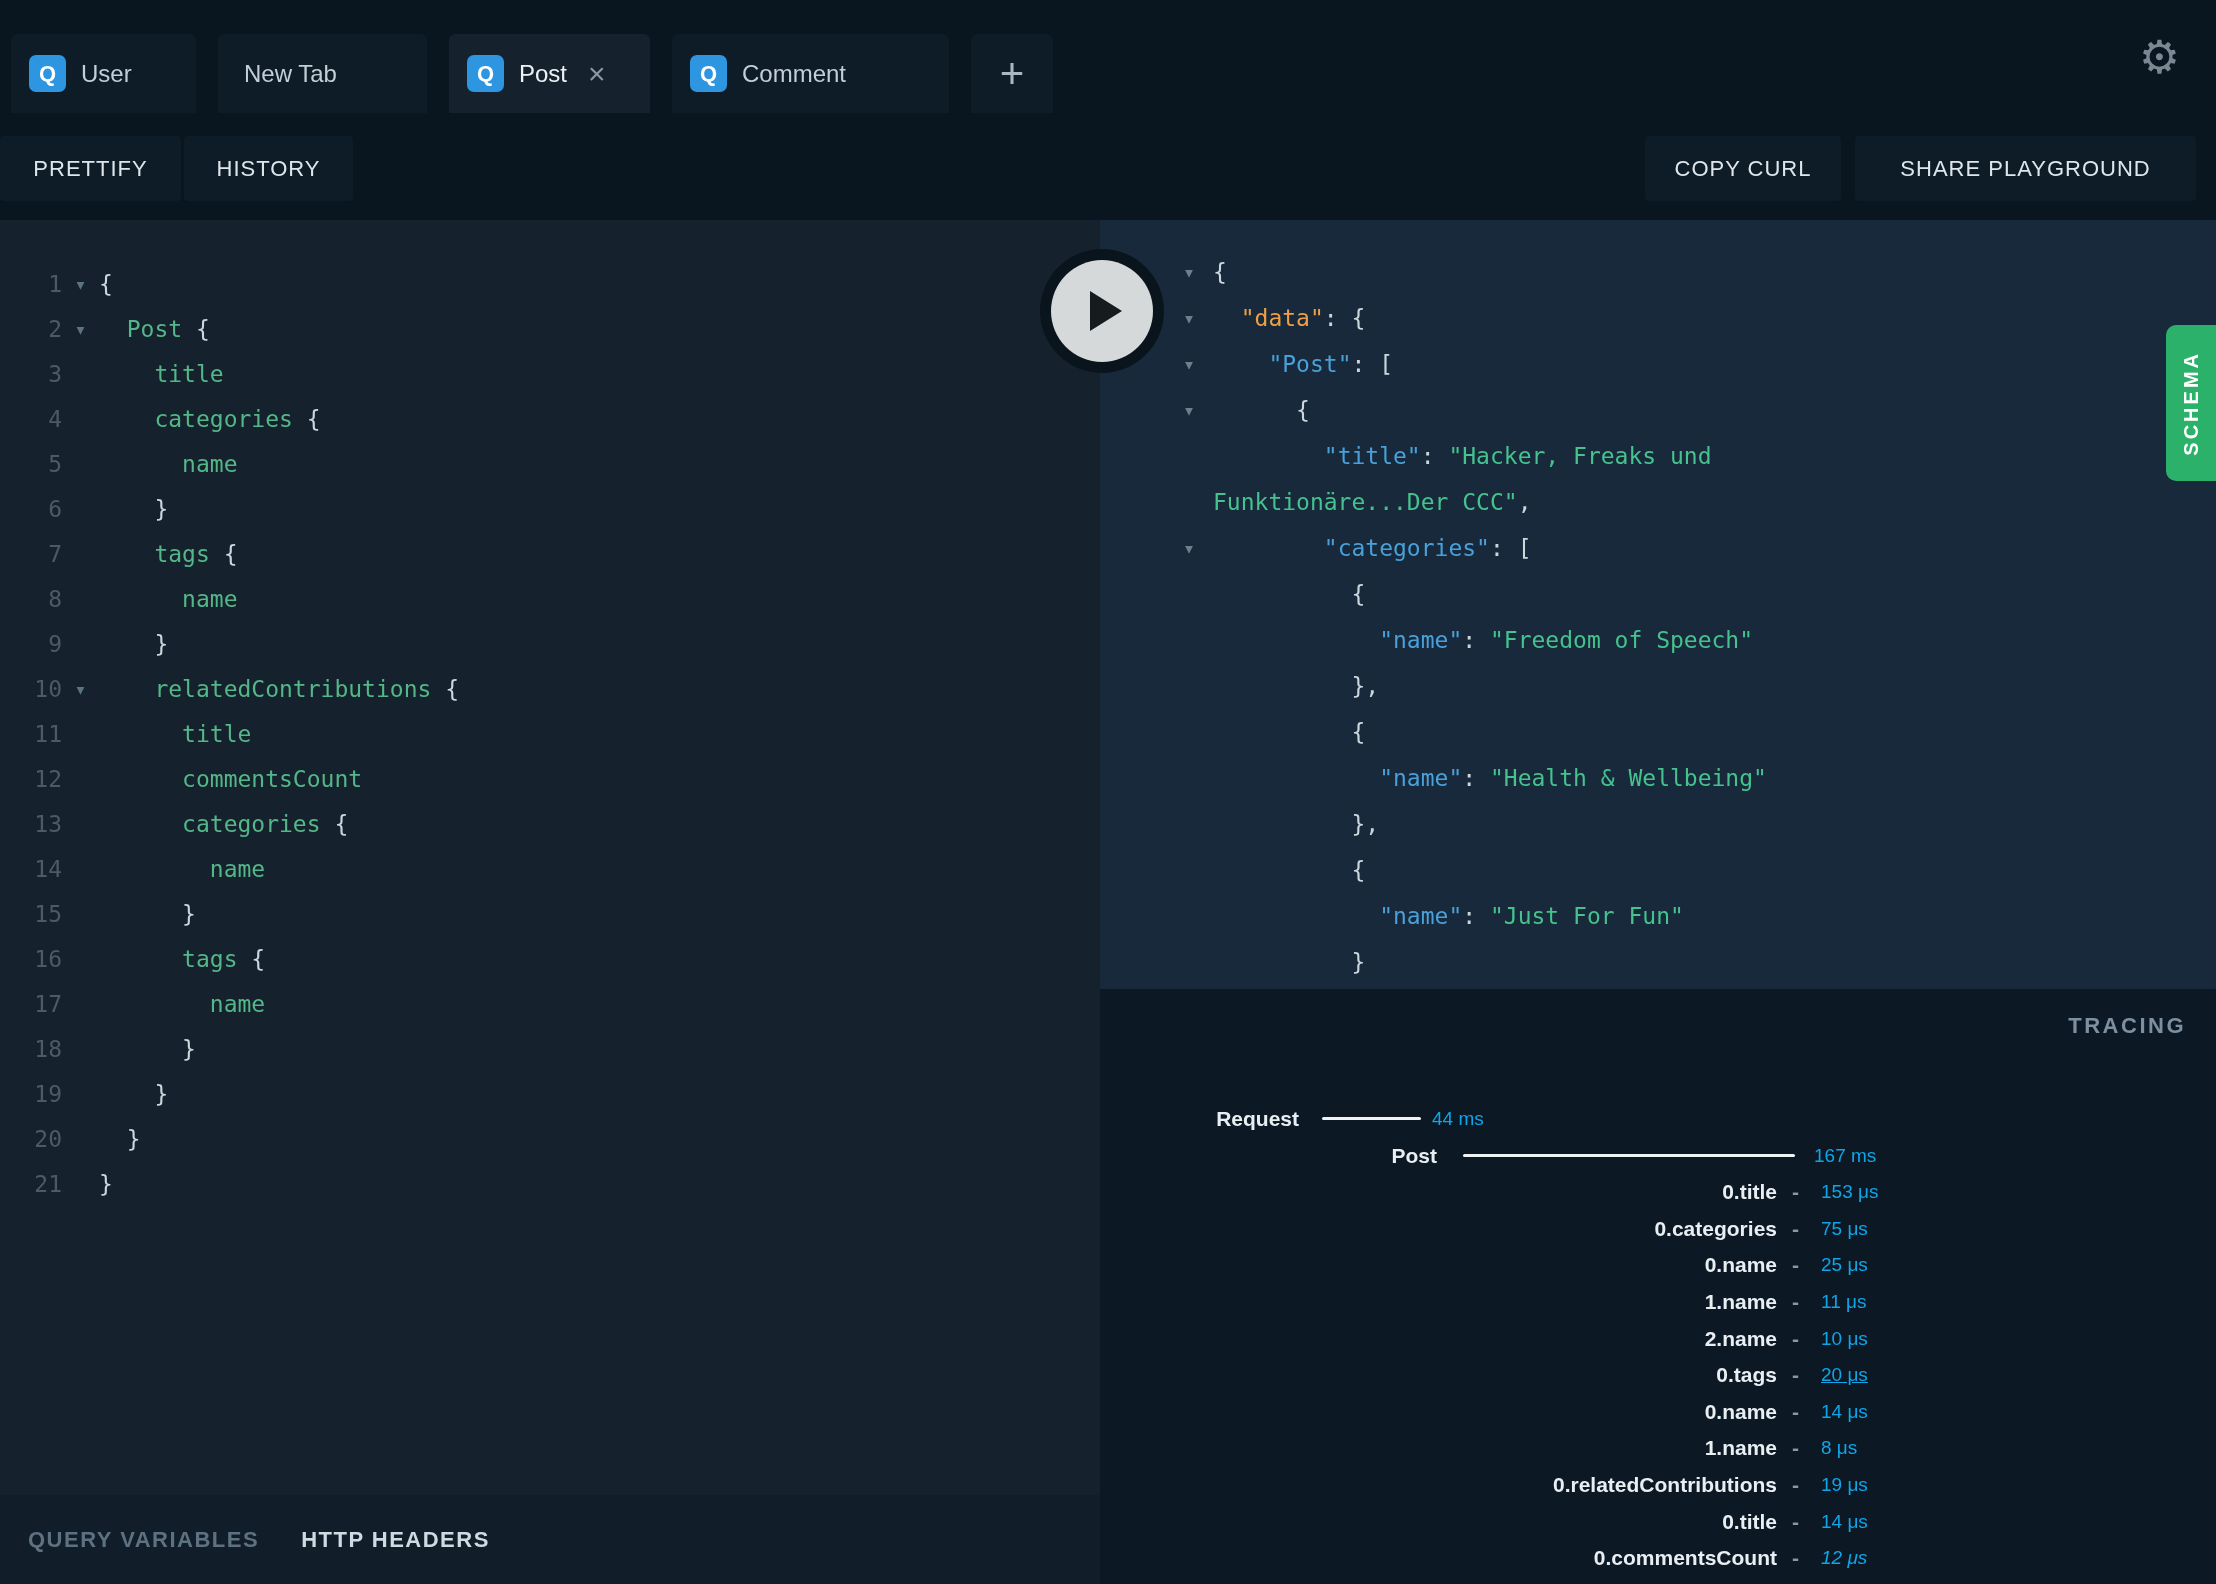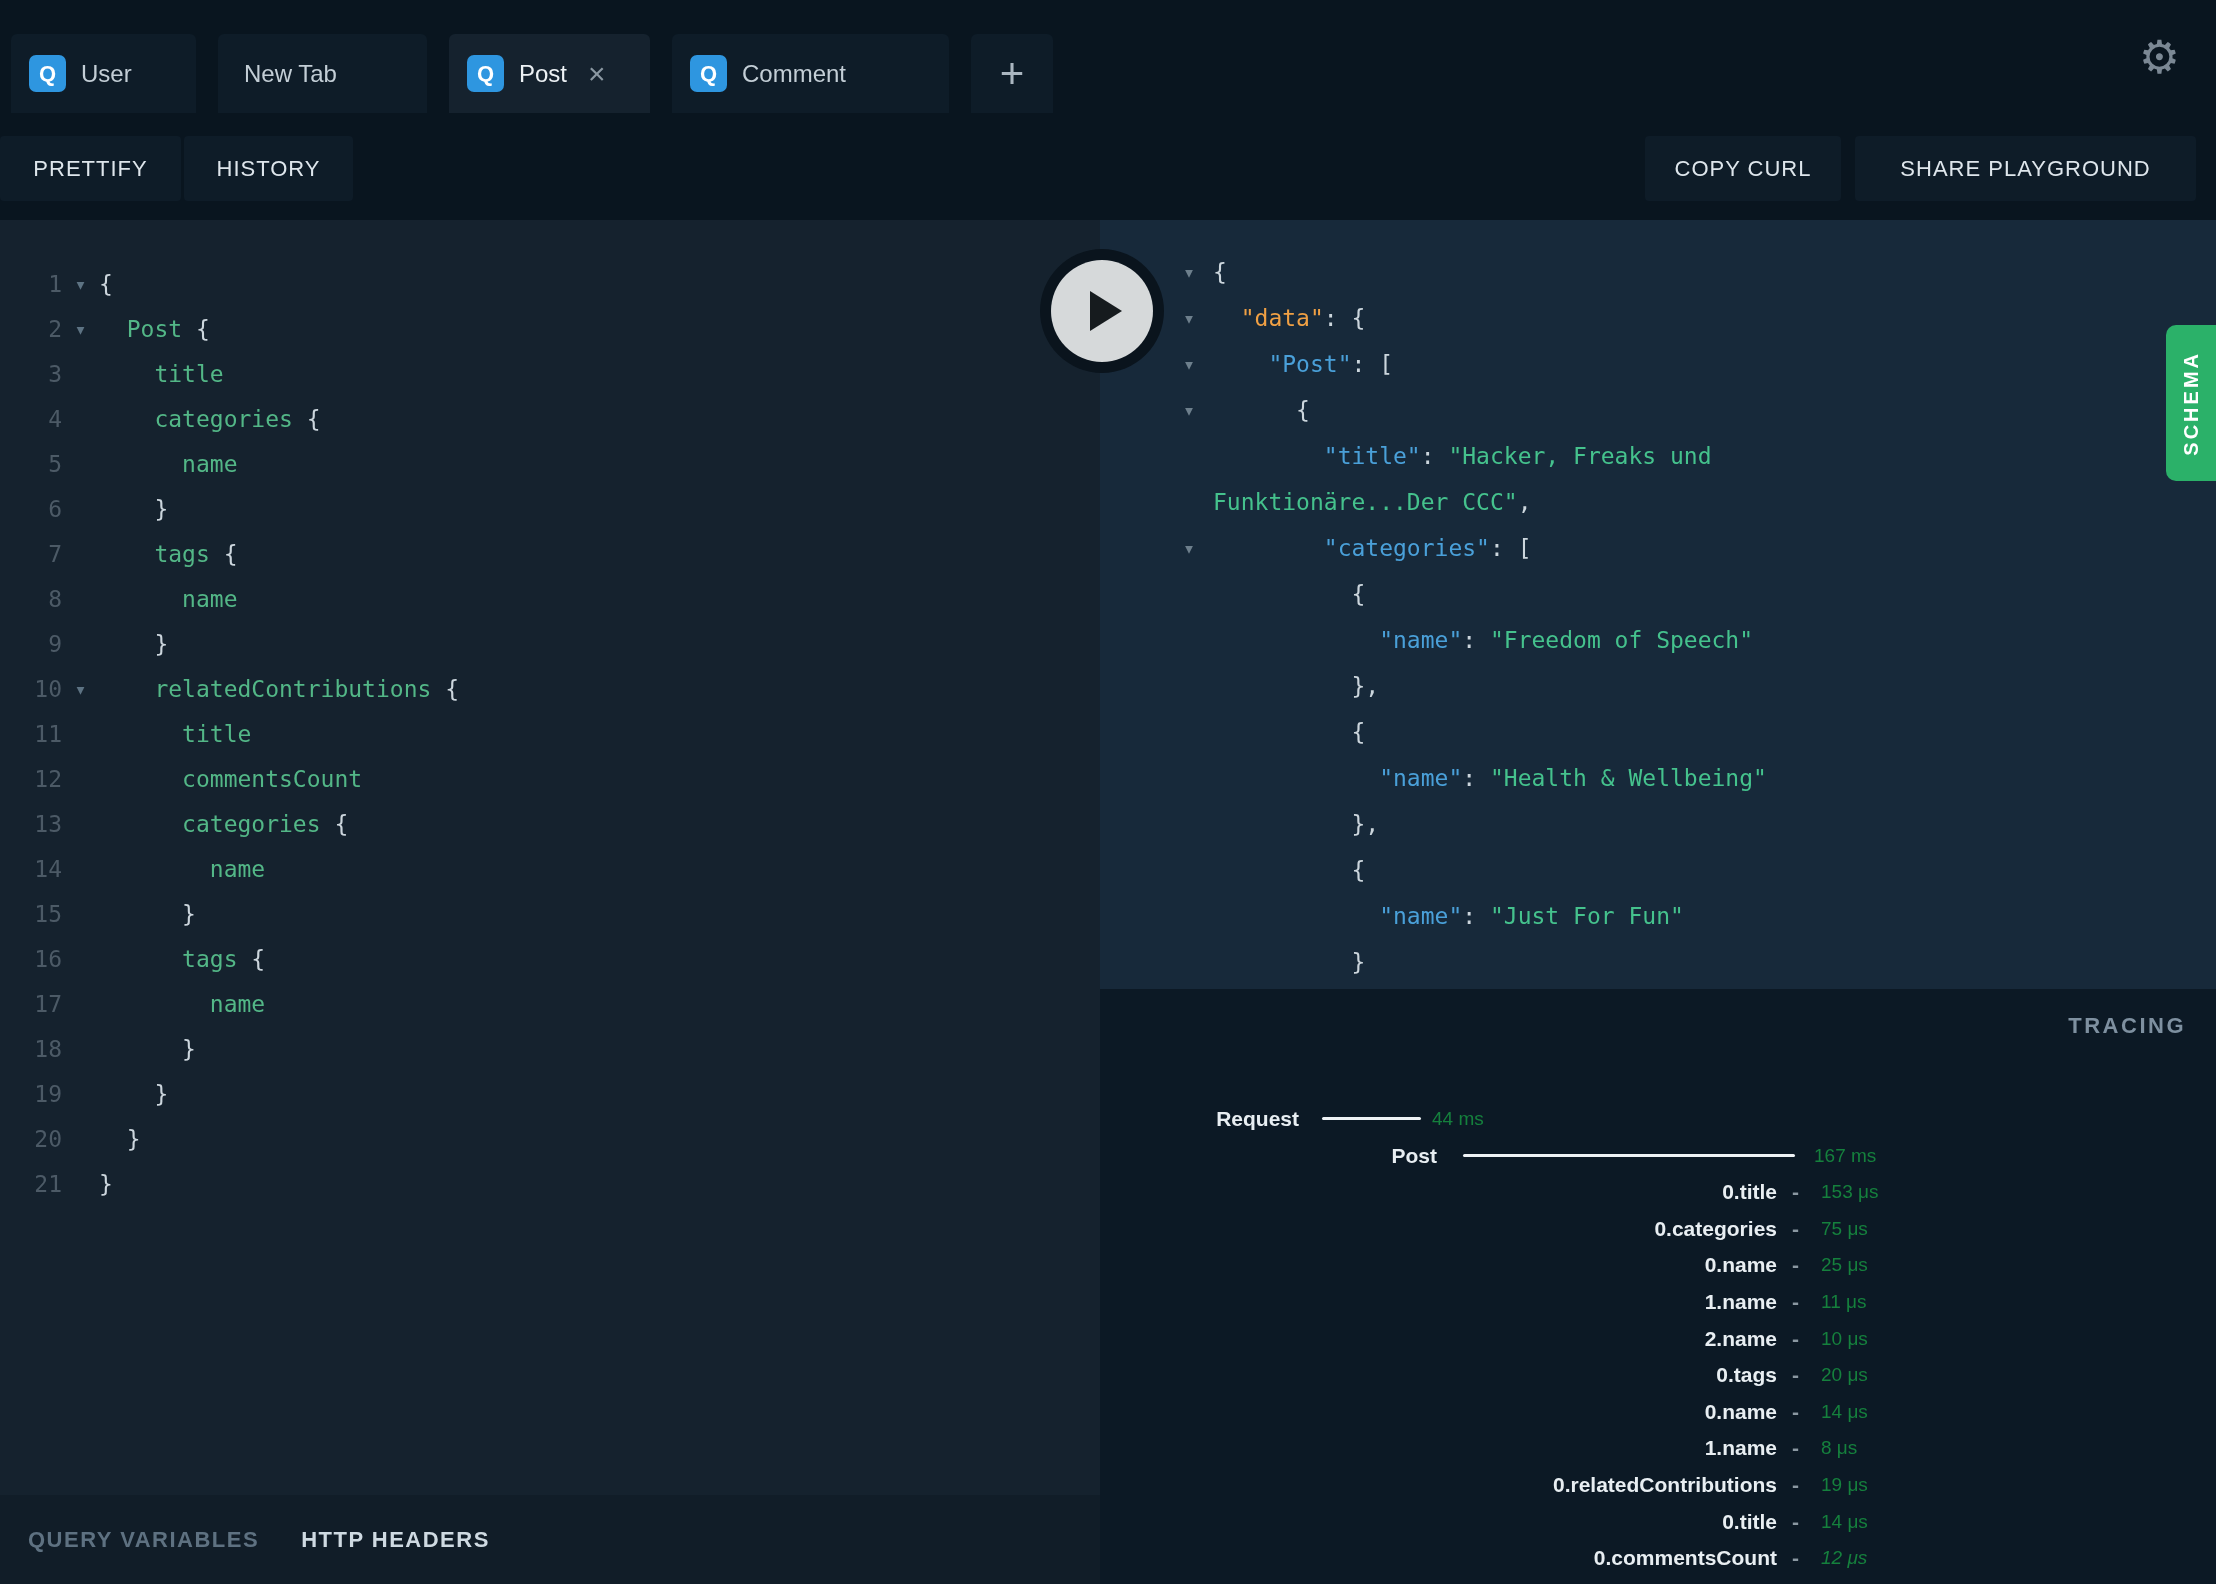"44 ms" .trace-time { color: #15803d -> #0ea5e9 }
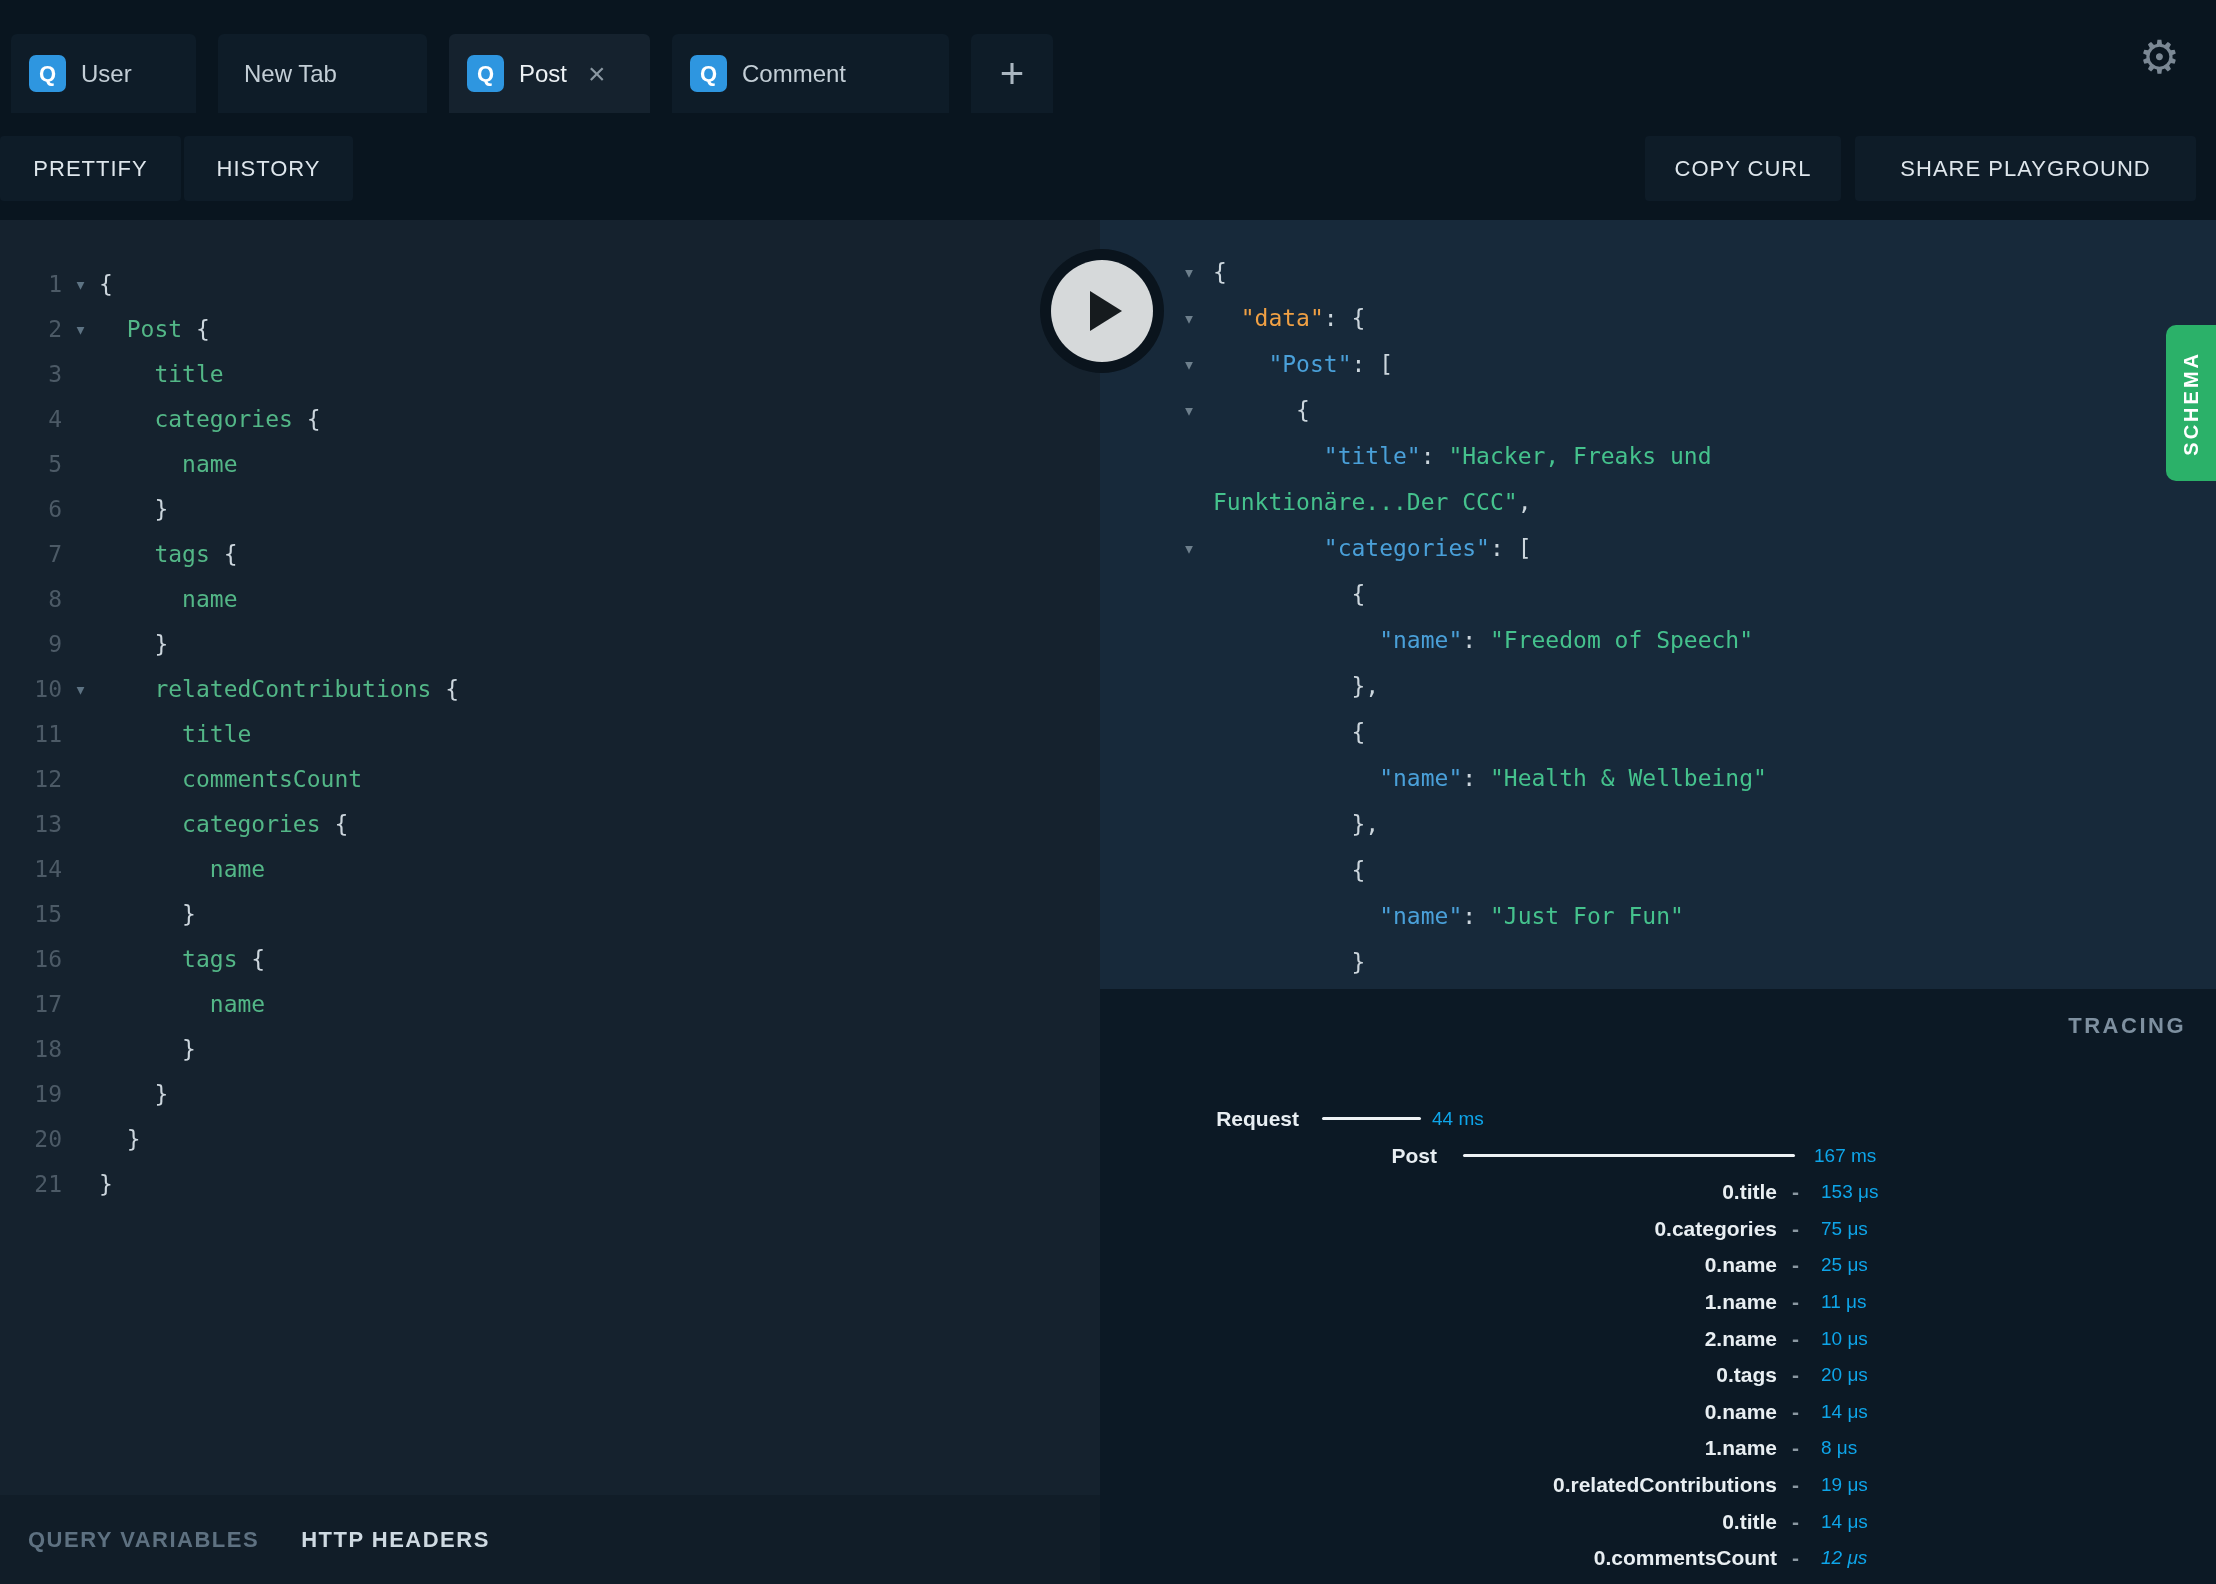"20 μs" span.trace-time { text-decoration: none -> underline }
